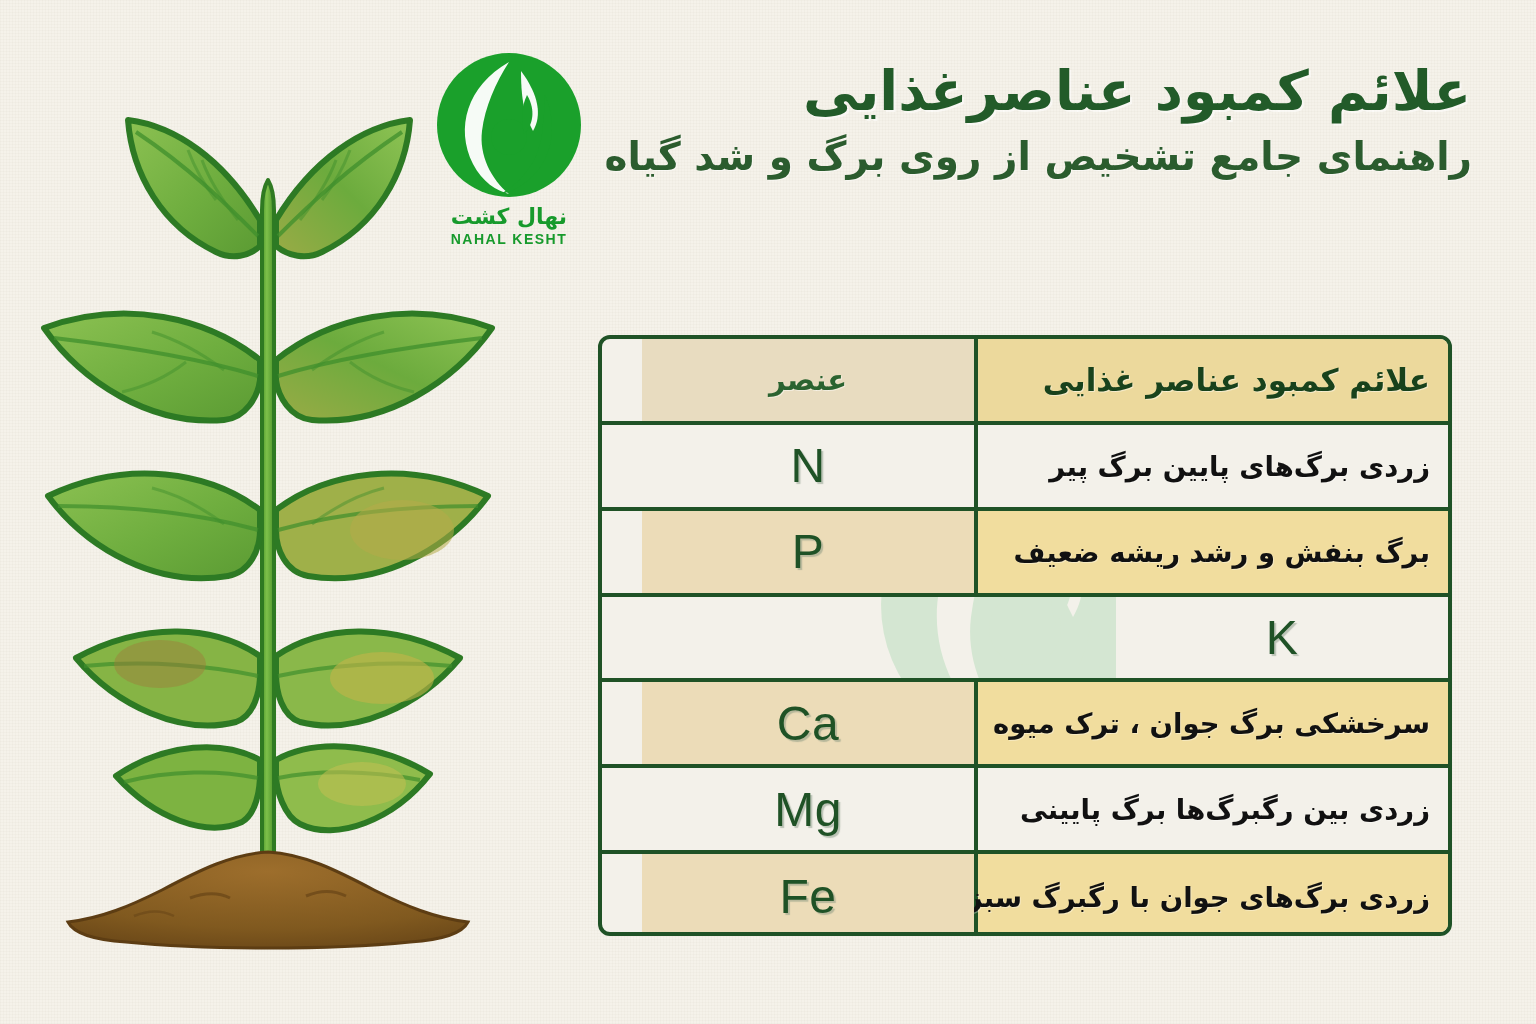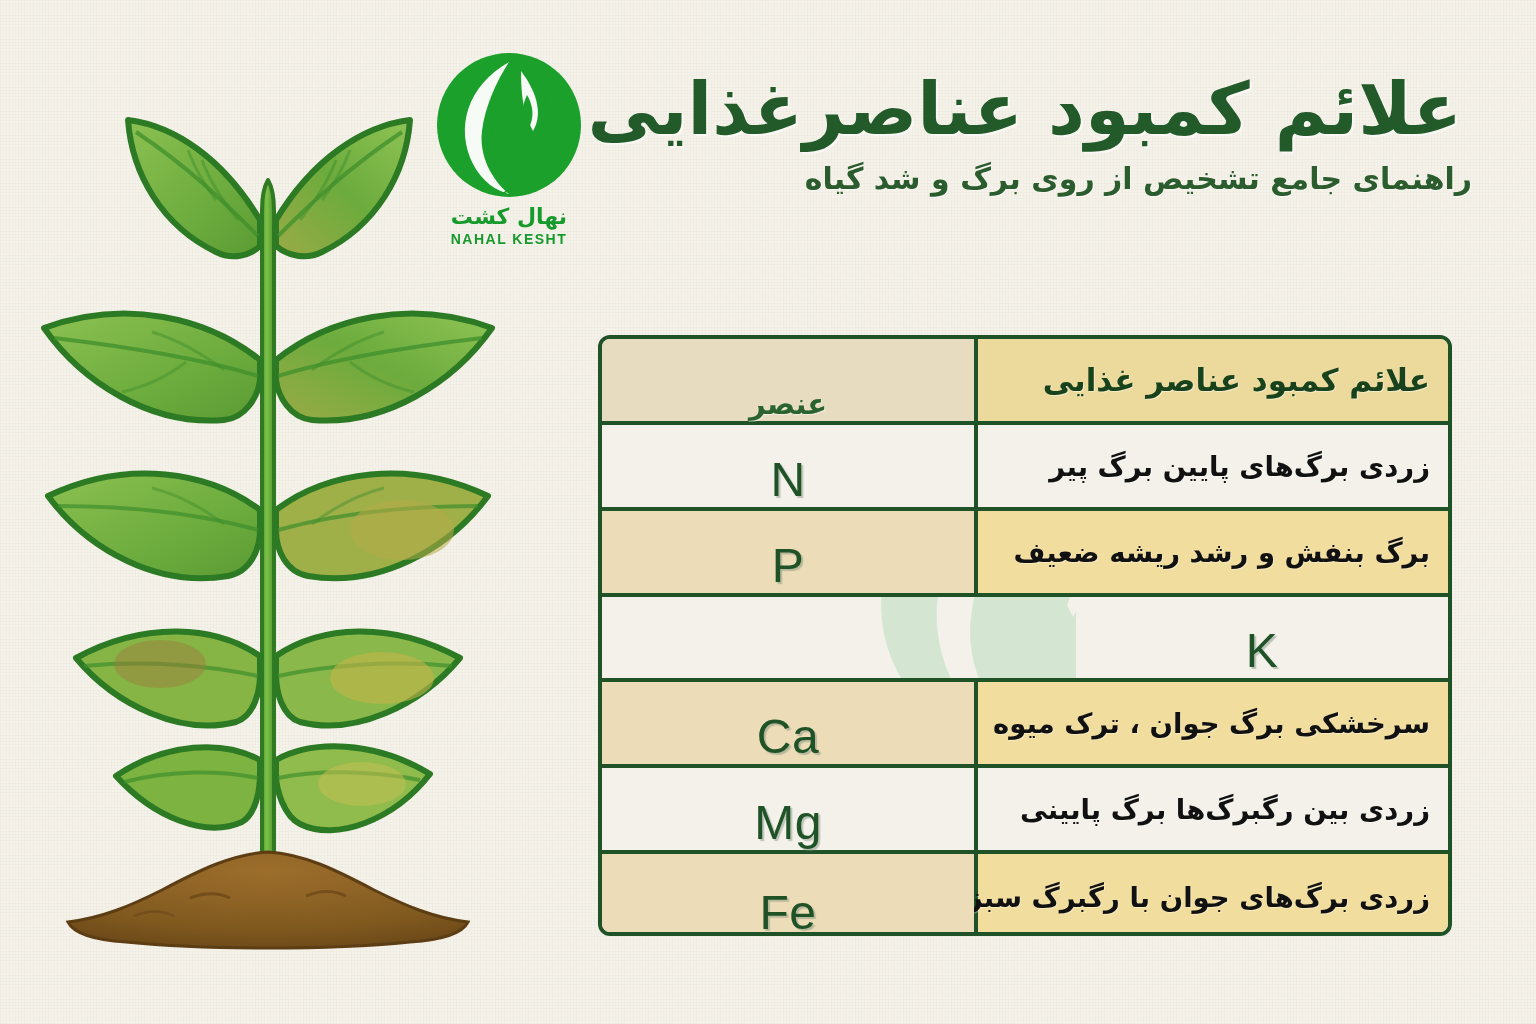"علائم کمبود عناصرغذایی" #main-title { font-size: 72px -> 55px; margin: 10px -> 1px }
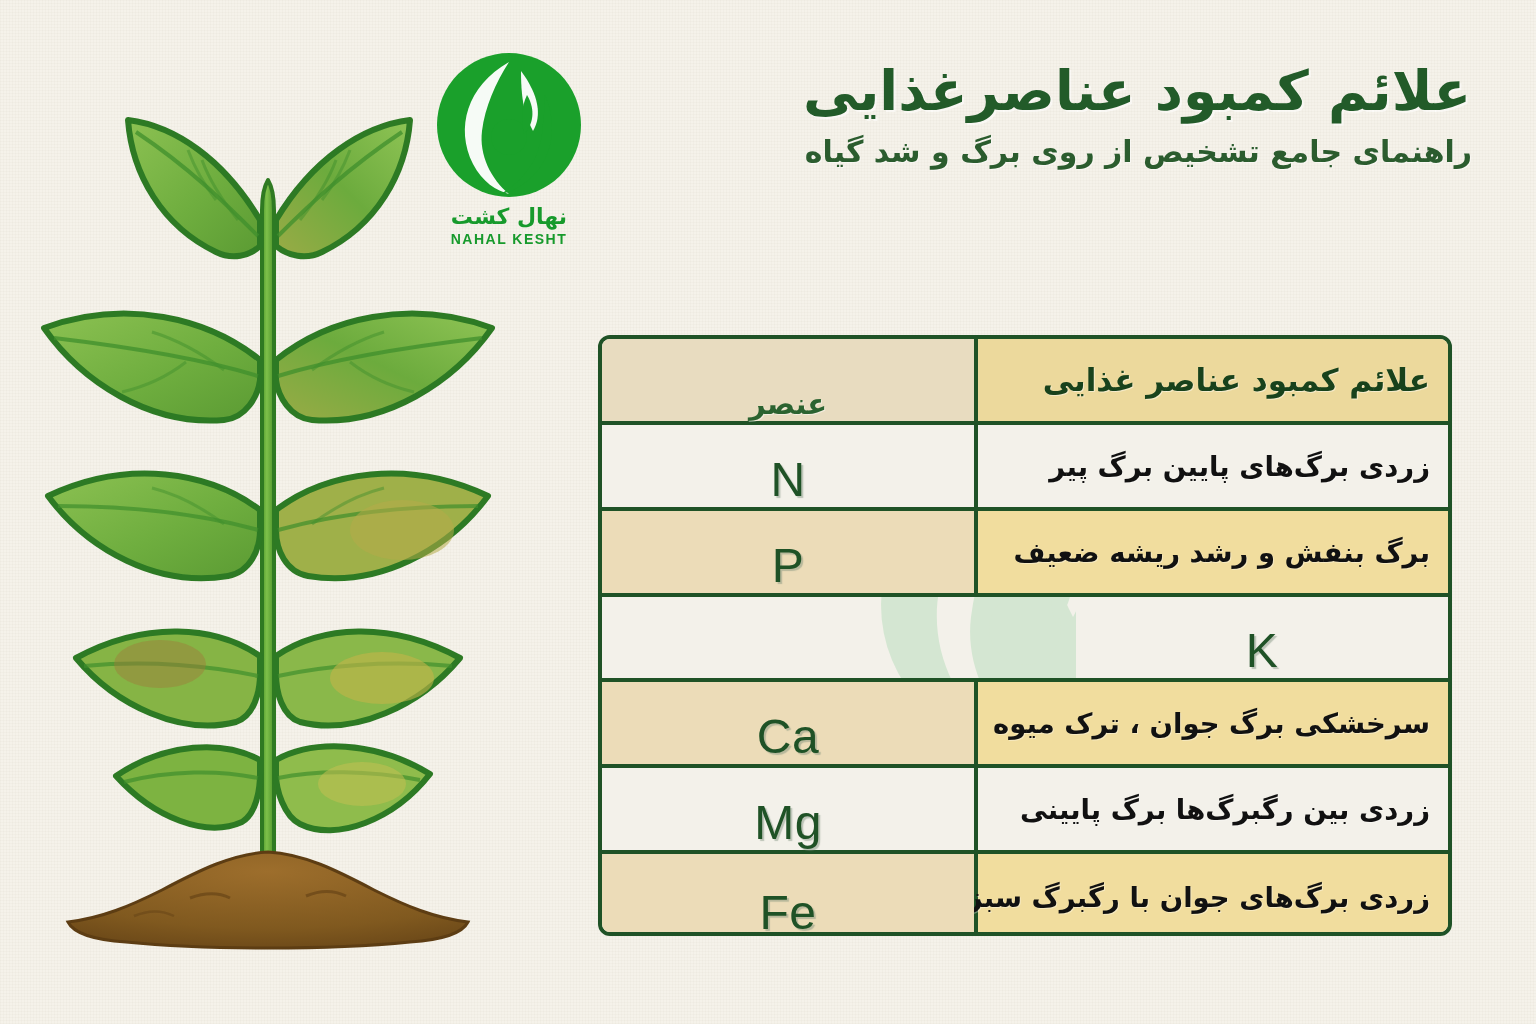"راهنمای جامع تشخیص از روی" #sub-title { font-size: 30px -> 39px }
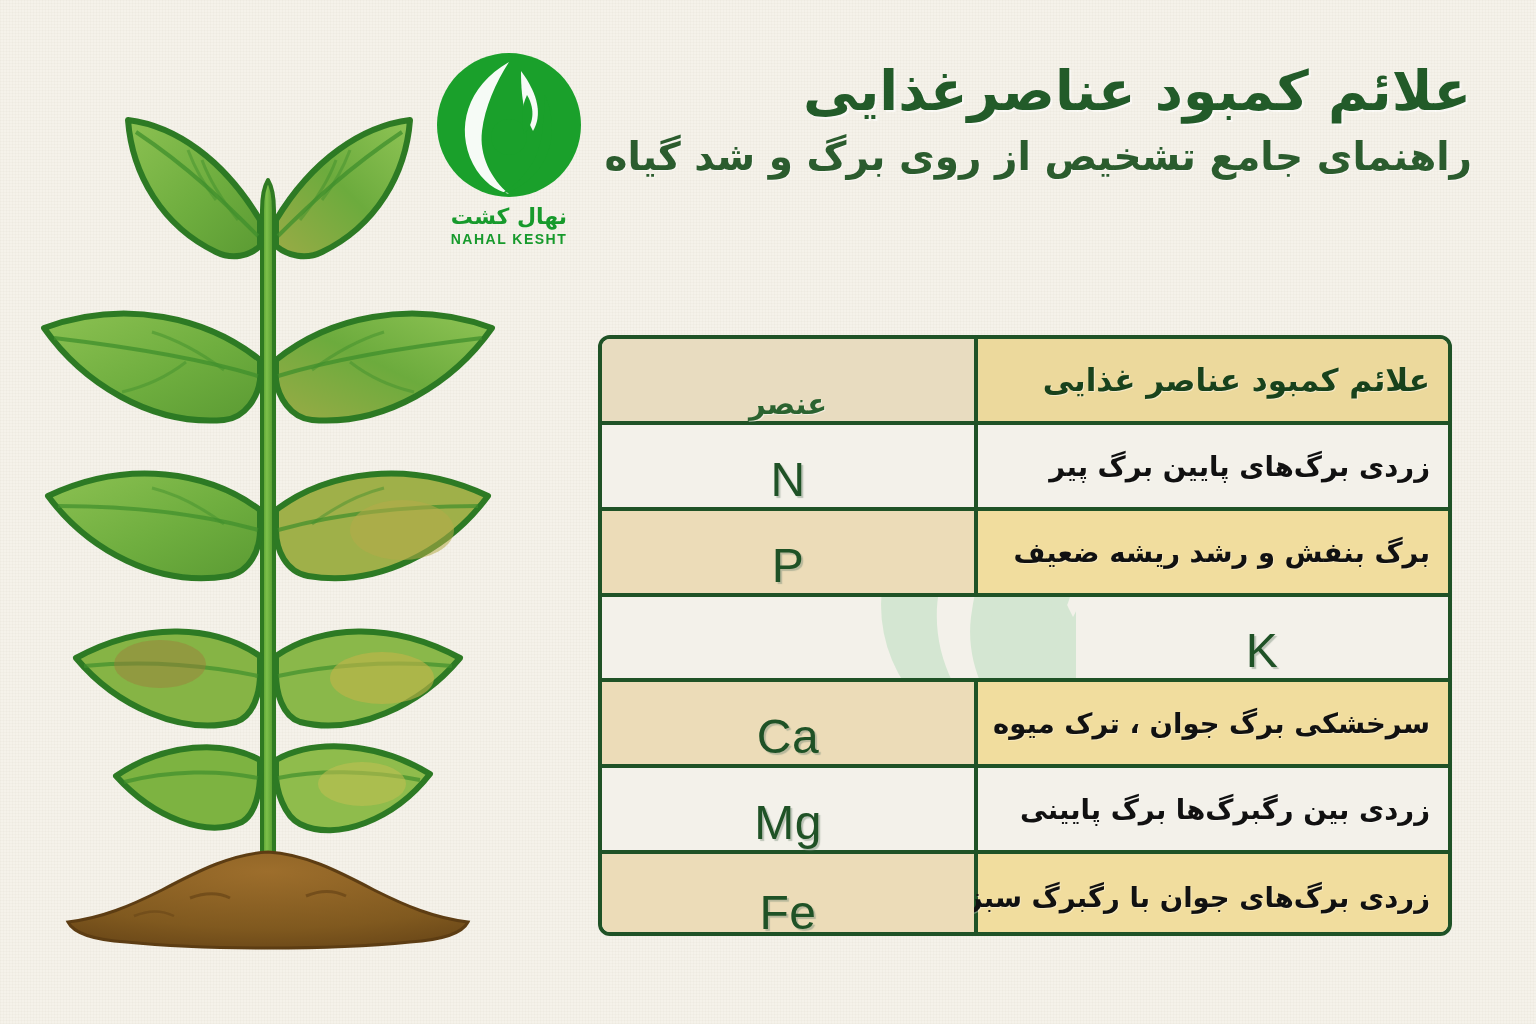"عنصر" .c-sym { align-items: flex-end -> center; width: 372px -> 332px }
